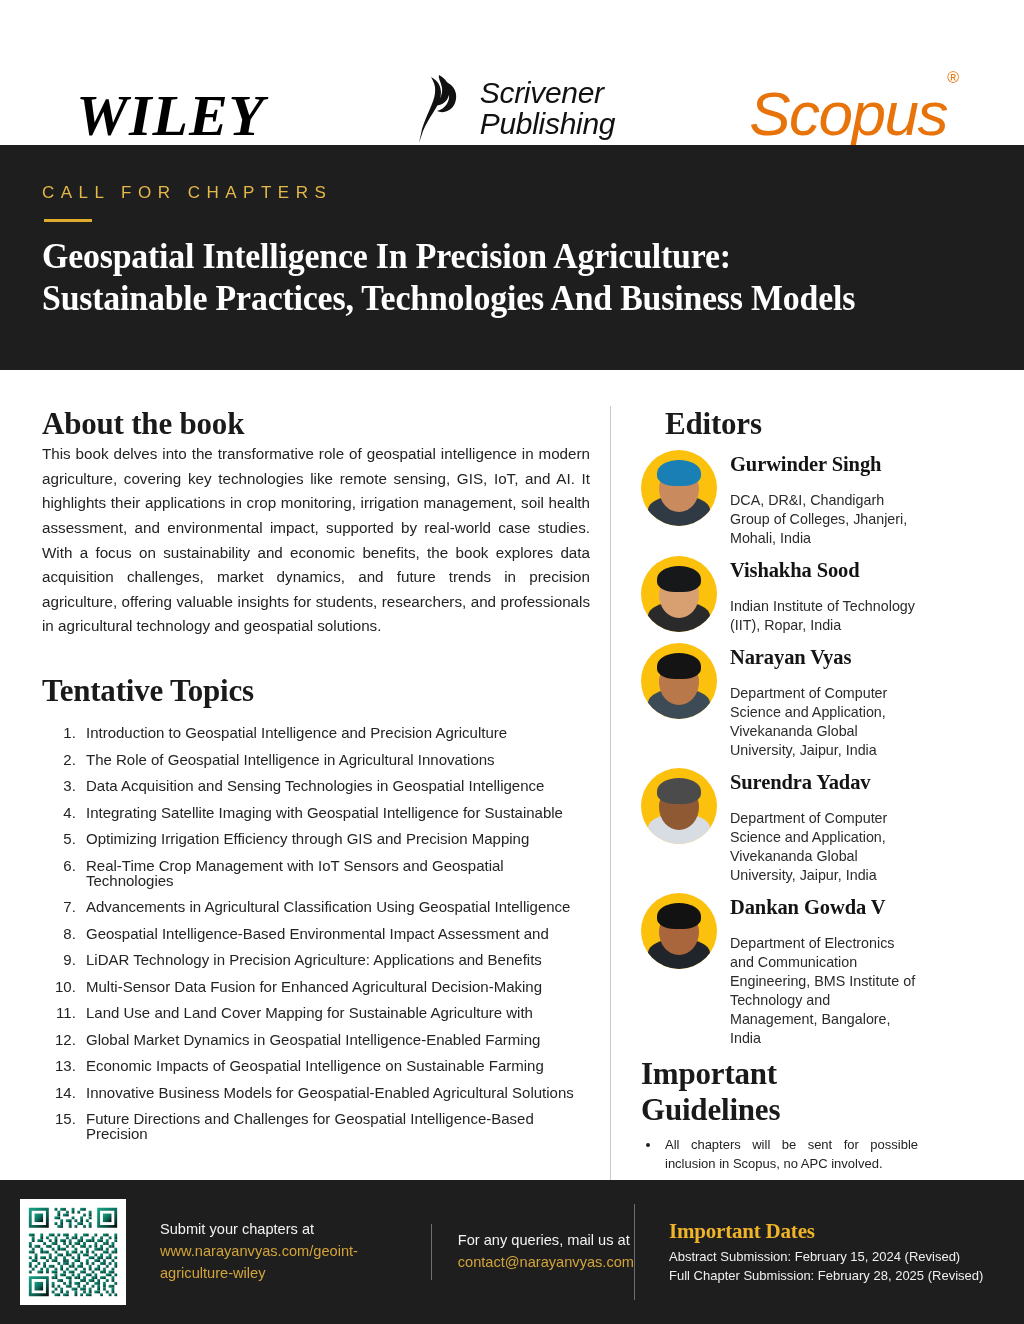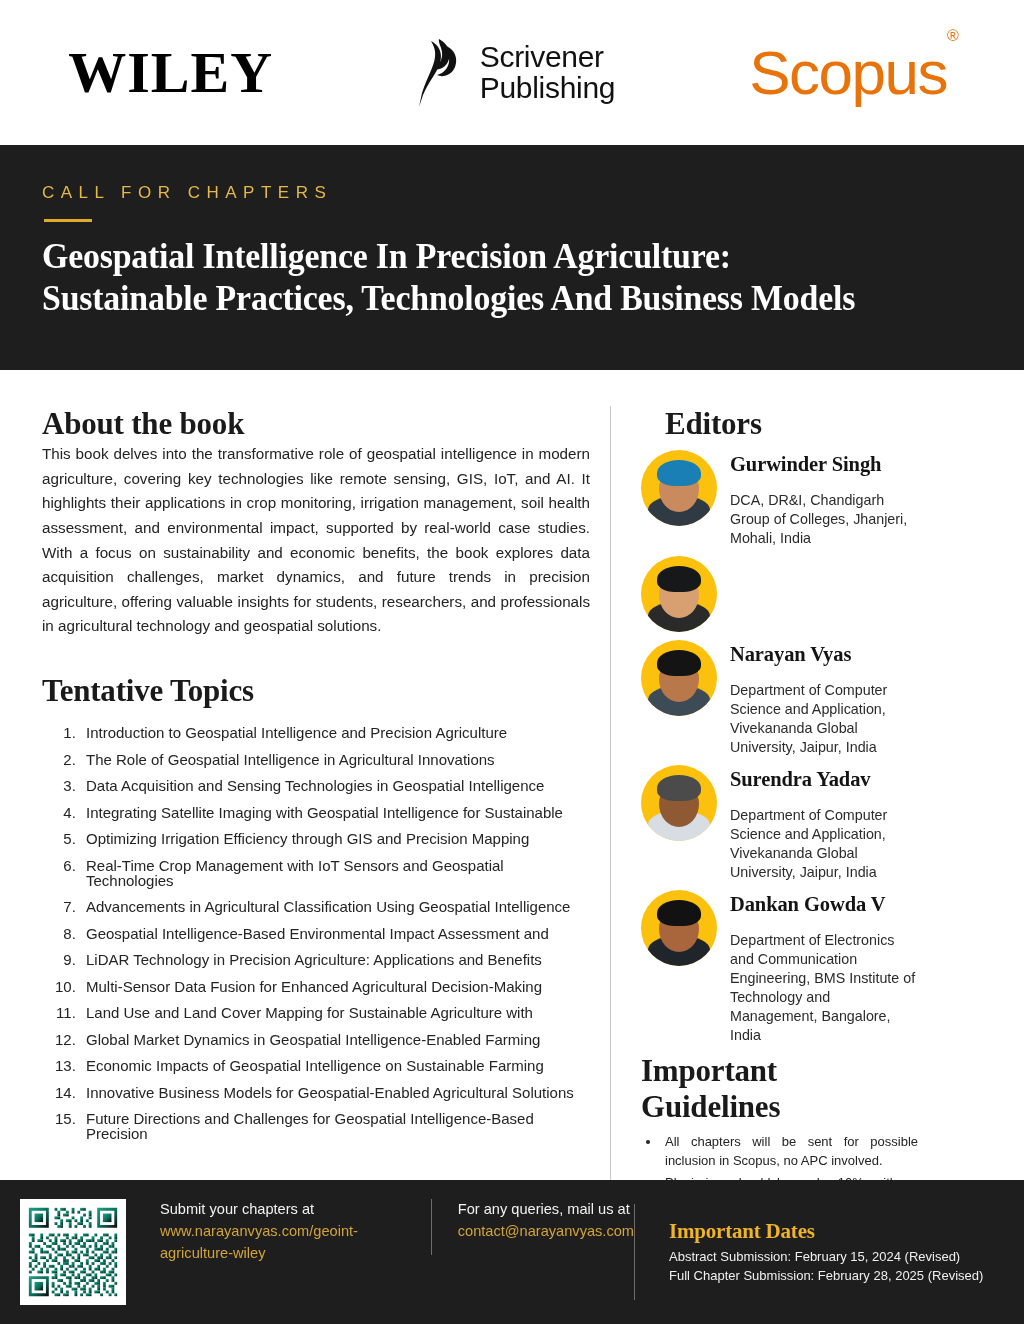"WILEY" .logobar { align-items: center -> flex-end; font-style: none -> italic }
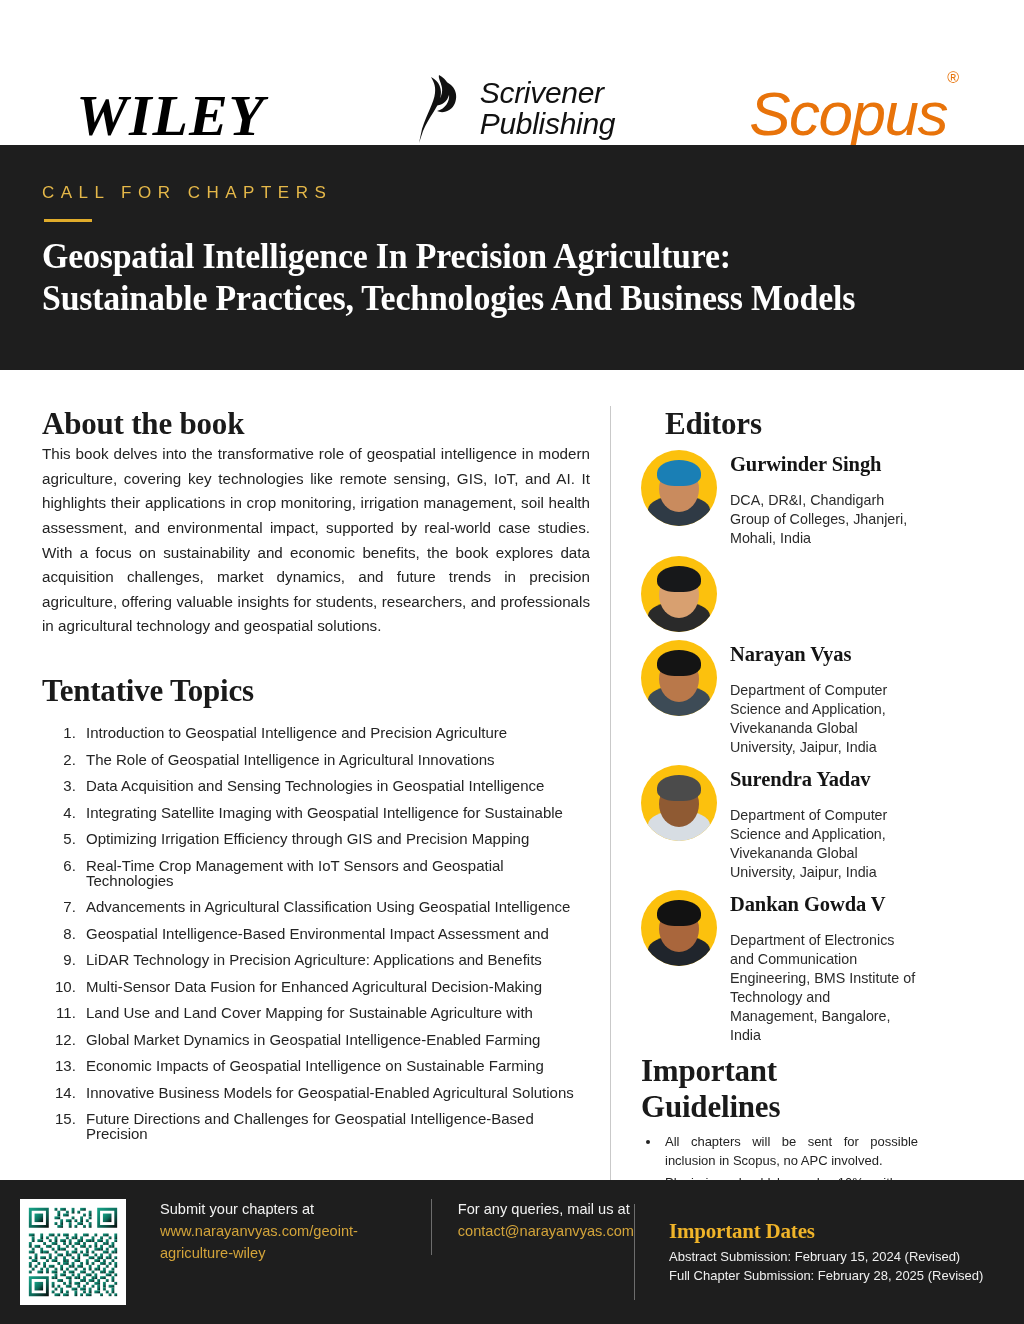"Vishakha Sood" div.ed-info { html: none -> <div> <div>Vishakha Sood</div> <div>Indian Institute of Technology (IIT), Ropar, India</div> </div> }
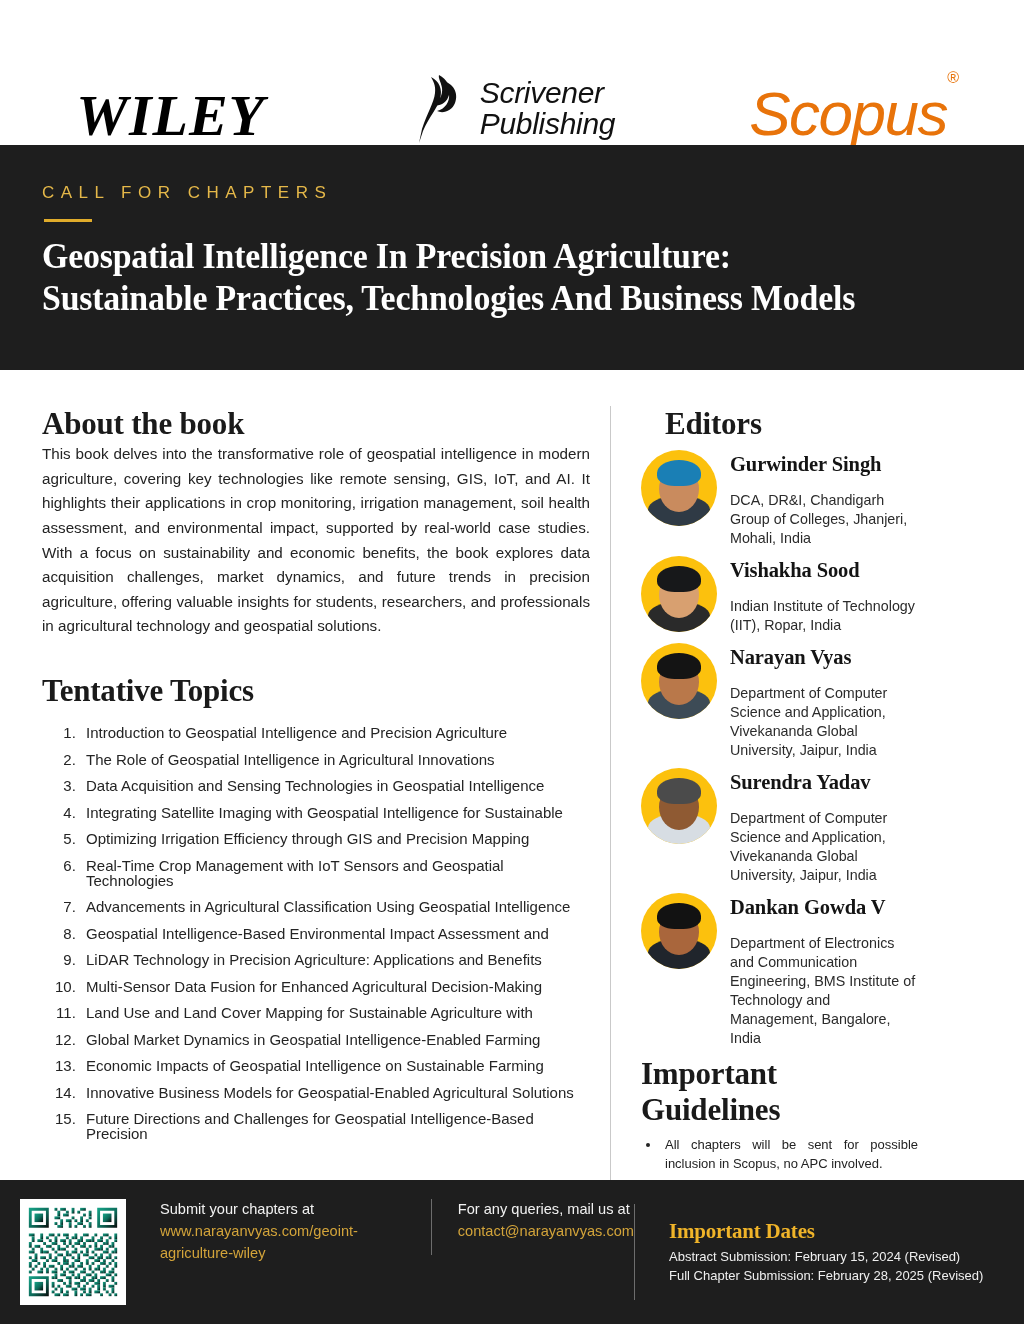"Submit your chapters at" .foot-left { align-items: flex-start -> center }
